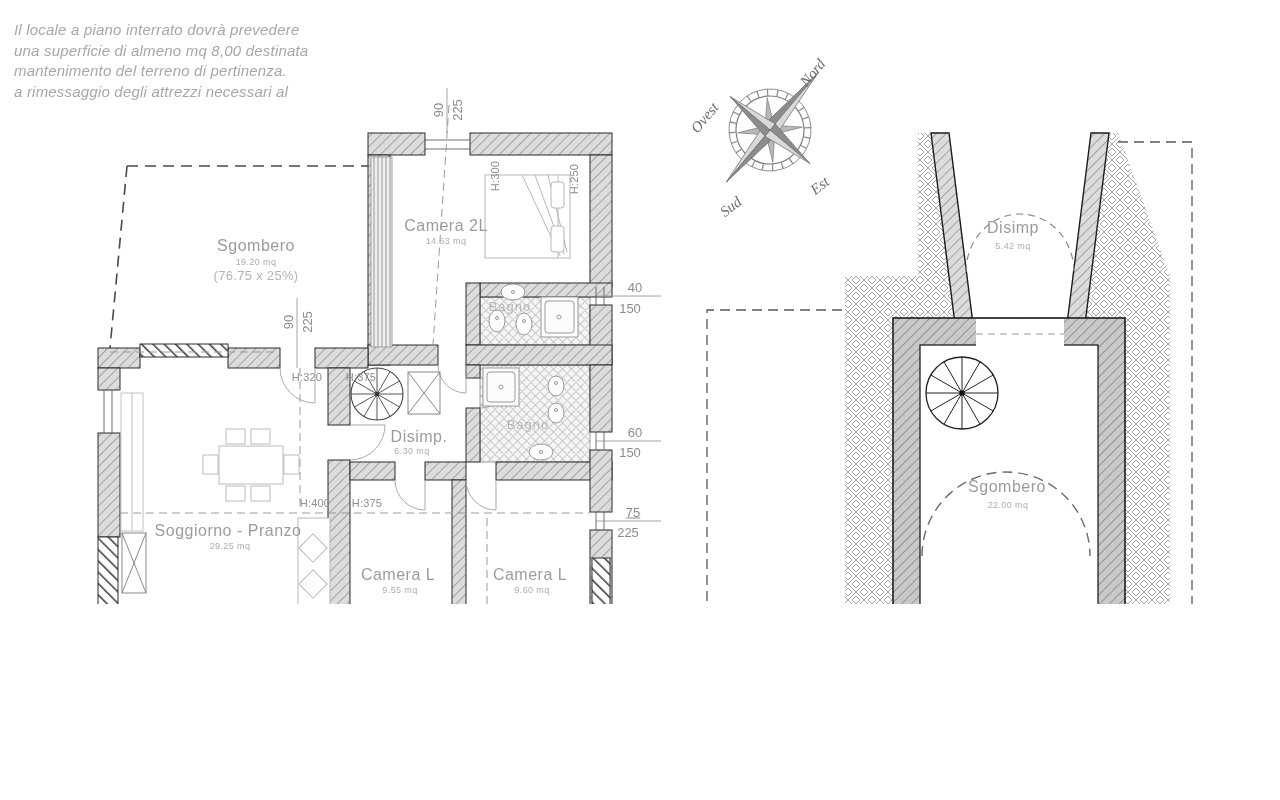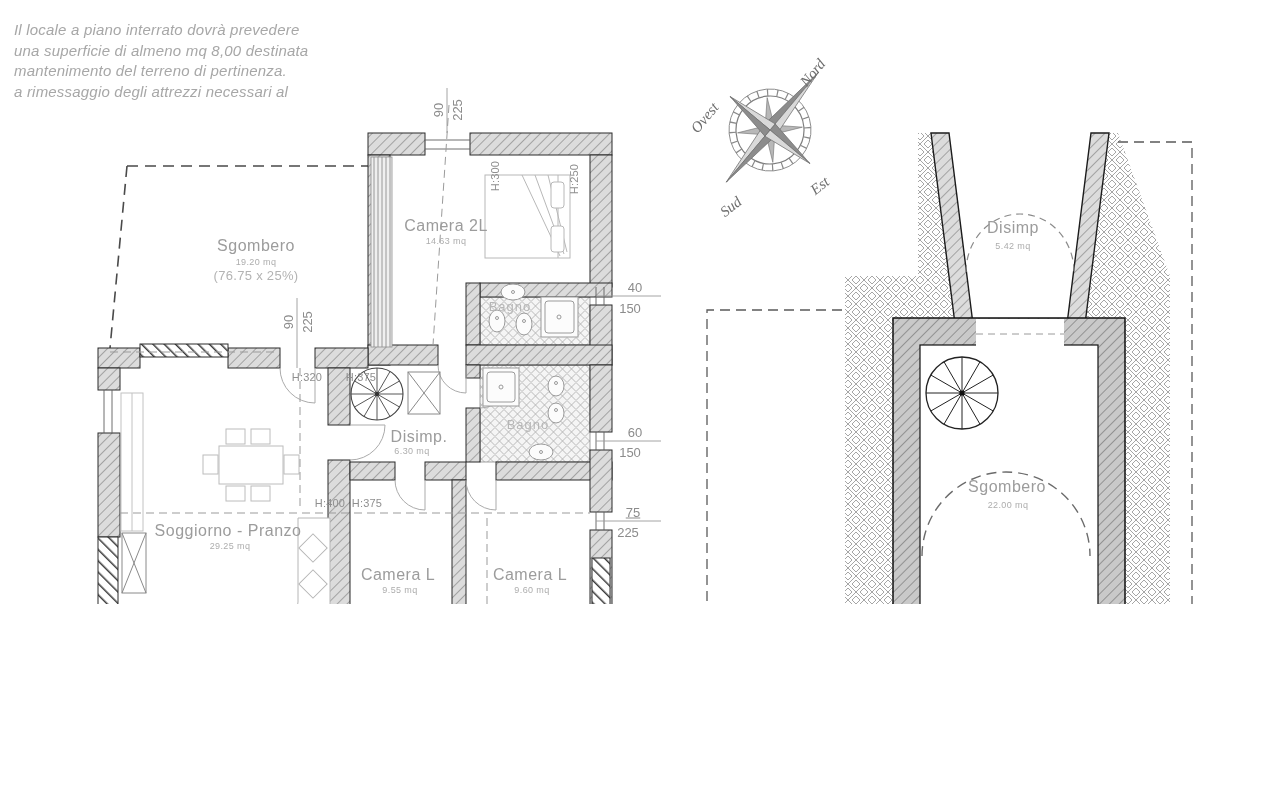"H:400" div.txt { left: 330px -> 315px }
